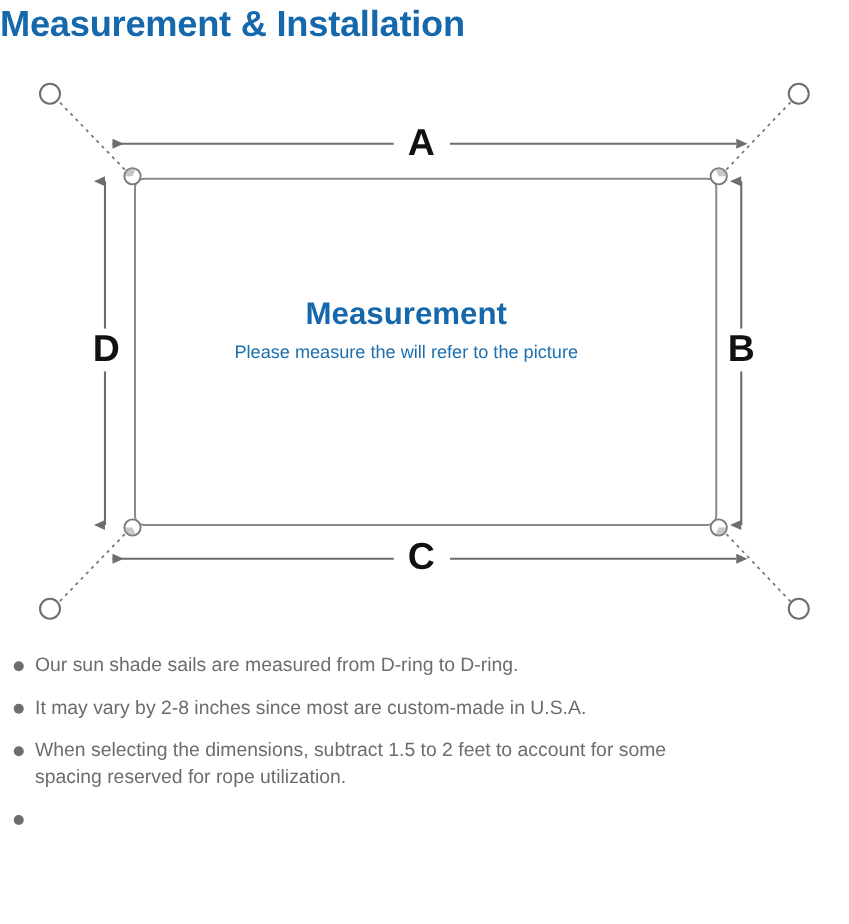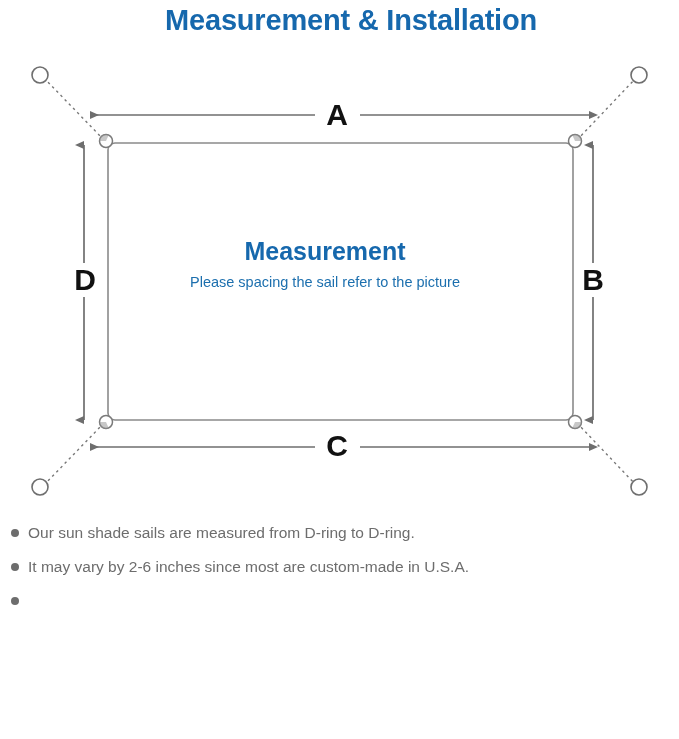"Measurement & Installation" #page-title { text-align: right -> left }
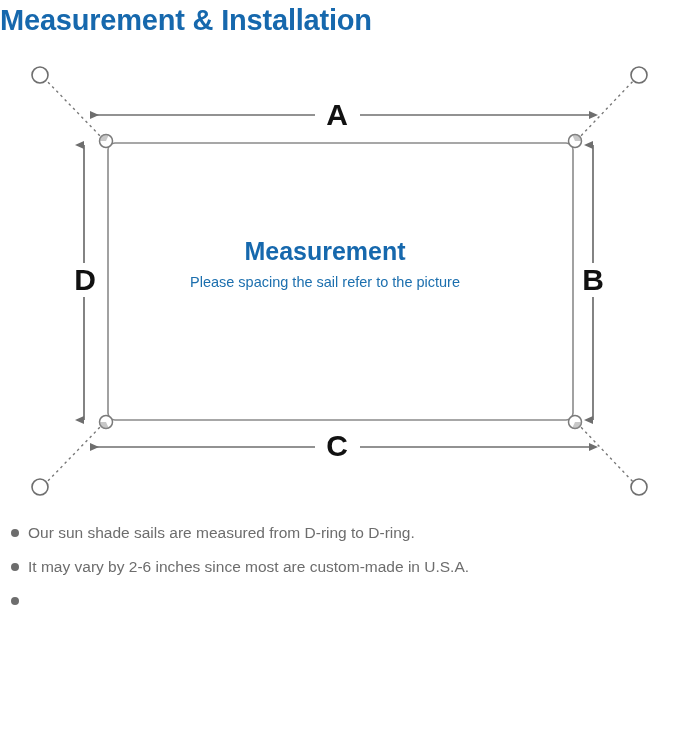"Please spacing the sail refer" div { text: spacing the sail -> measure the will }
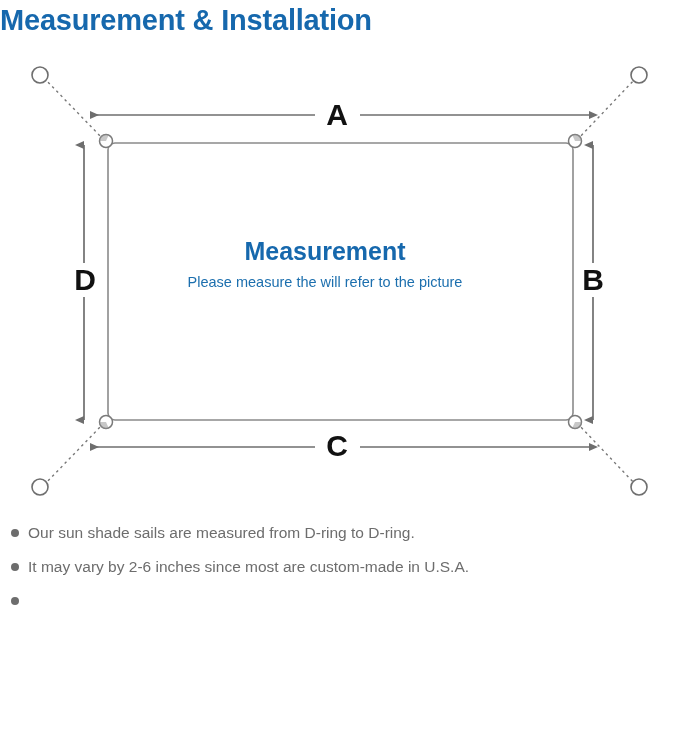"It may vary by 2-6" span { text: 2-6 -> 2-8 }
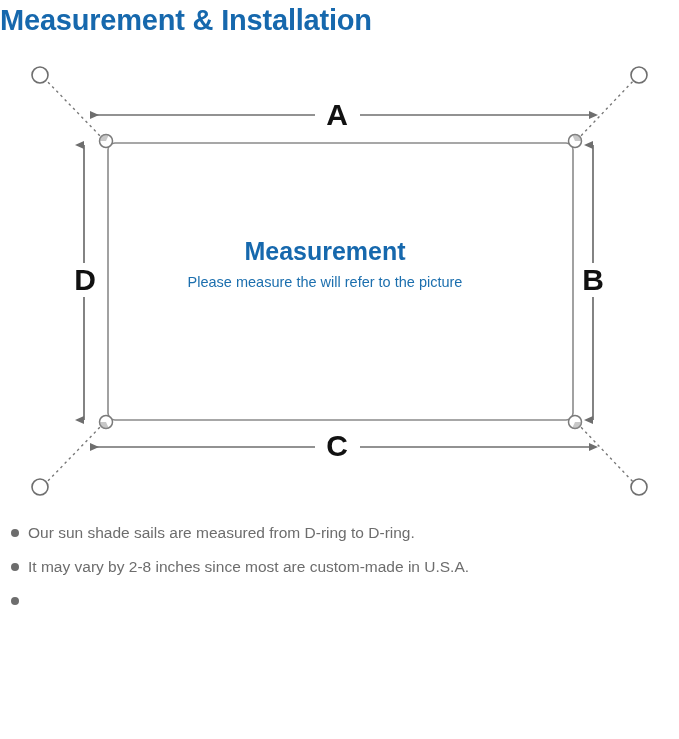"When selecting the dimensions, subtract" div.note-item { html: none -> <div> <span></span> <span>When selecting the dimensions, subtract 1.5 to 2 feet to account for some spacing reserved for rope utilization.</span> </div> }
